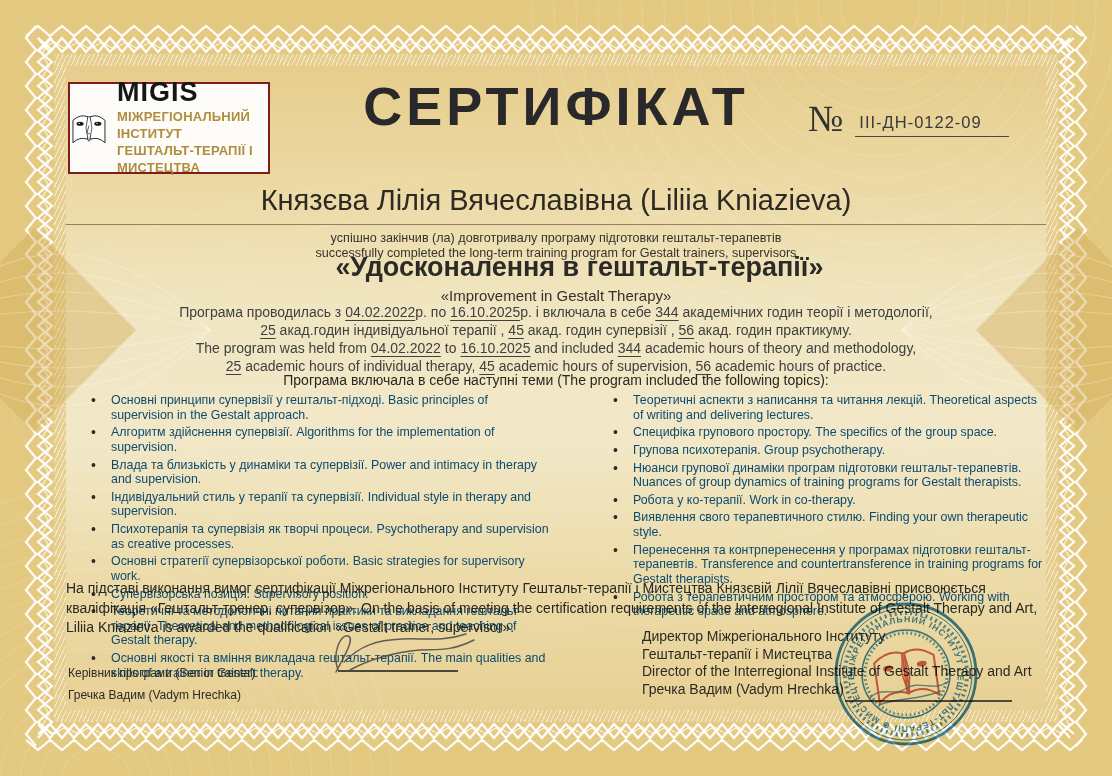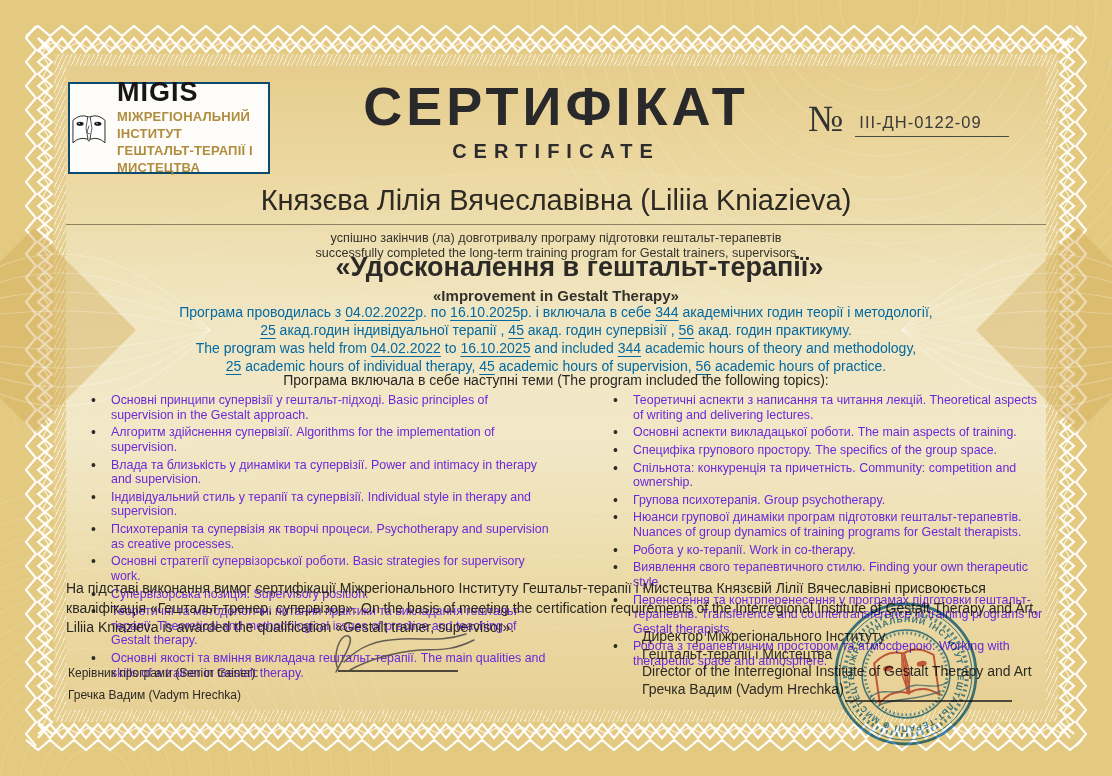"MIGIS" .logo-box { border: 2px solid #0c4a6e -> 2px solid #7f1d1d }
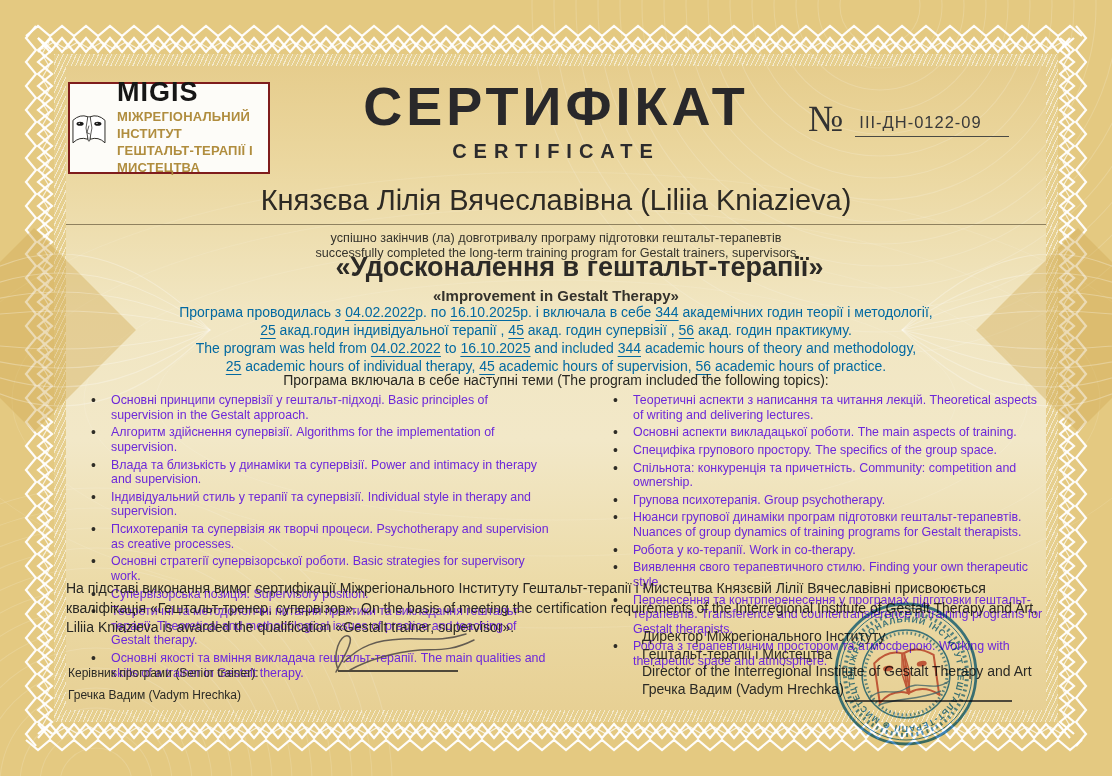"CERTIFICATE" div.center { html: <div>CERTIFICATE</div> -> none }
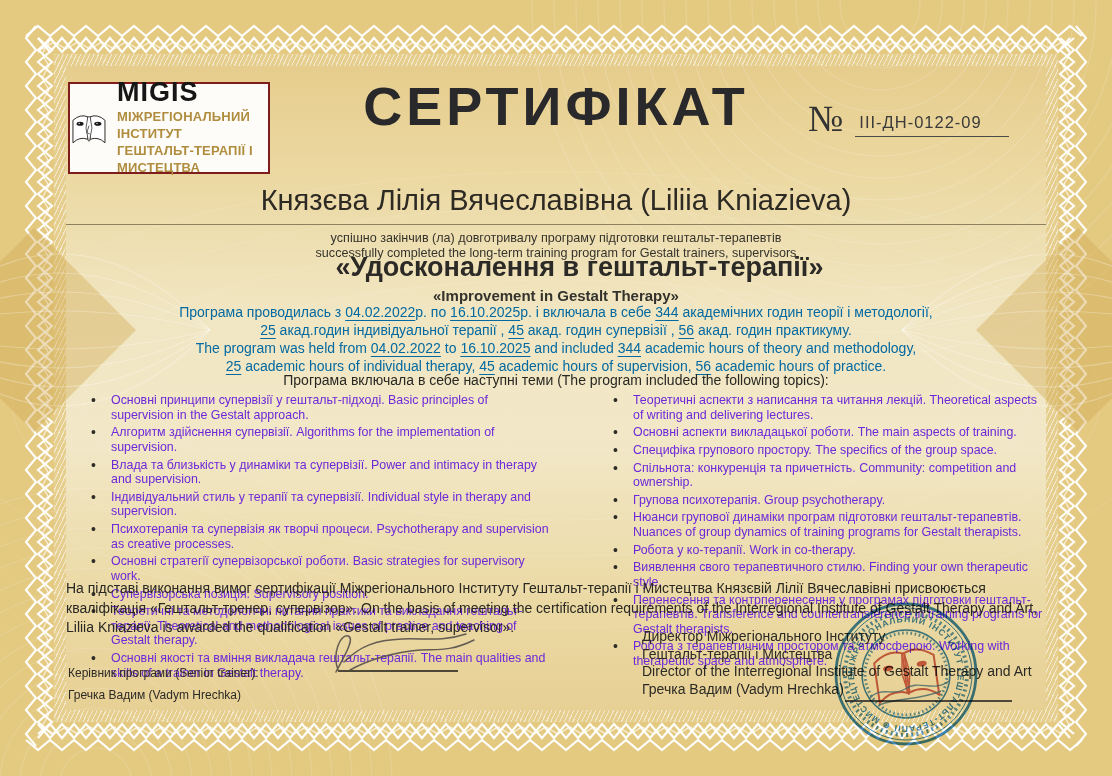"«Improvement in Gestalt Therapy»" .prog-en { font-weight: bold -> none }
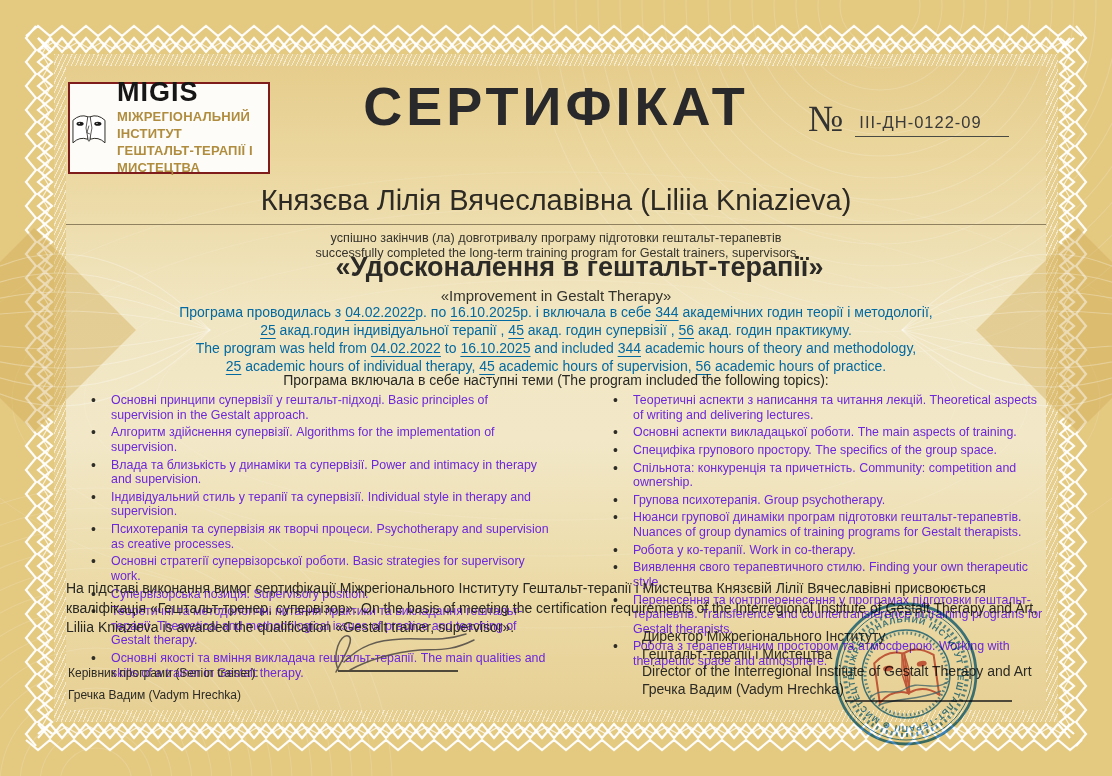"Програма проводилась з 04.02.2022р. по" .period { color: #0369a1 -> #404040 }
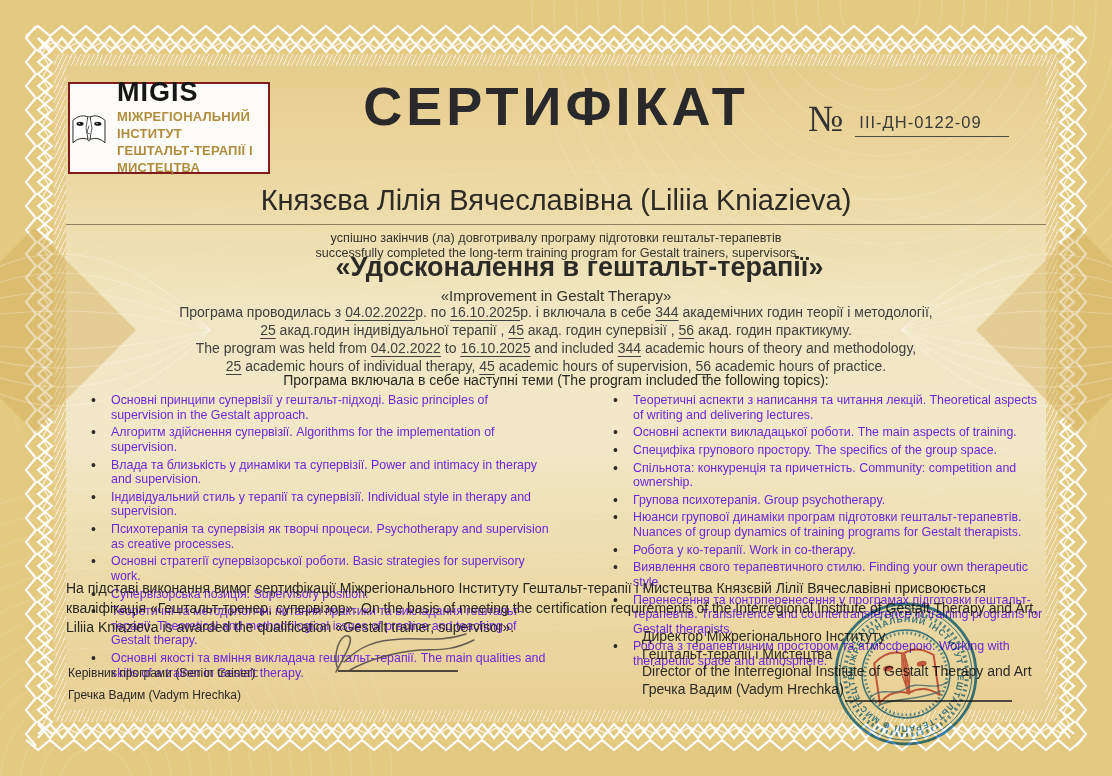"Основні принципи супервізії у" ul.topics li { color: #6d28d9 -> #0c4a6e }
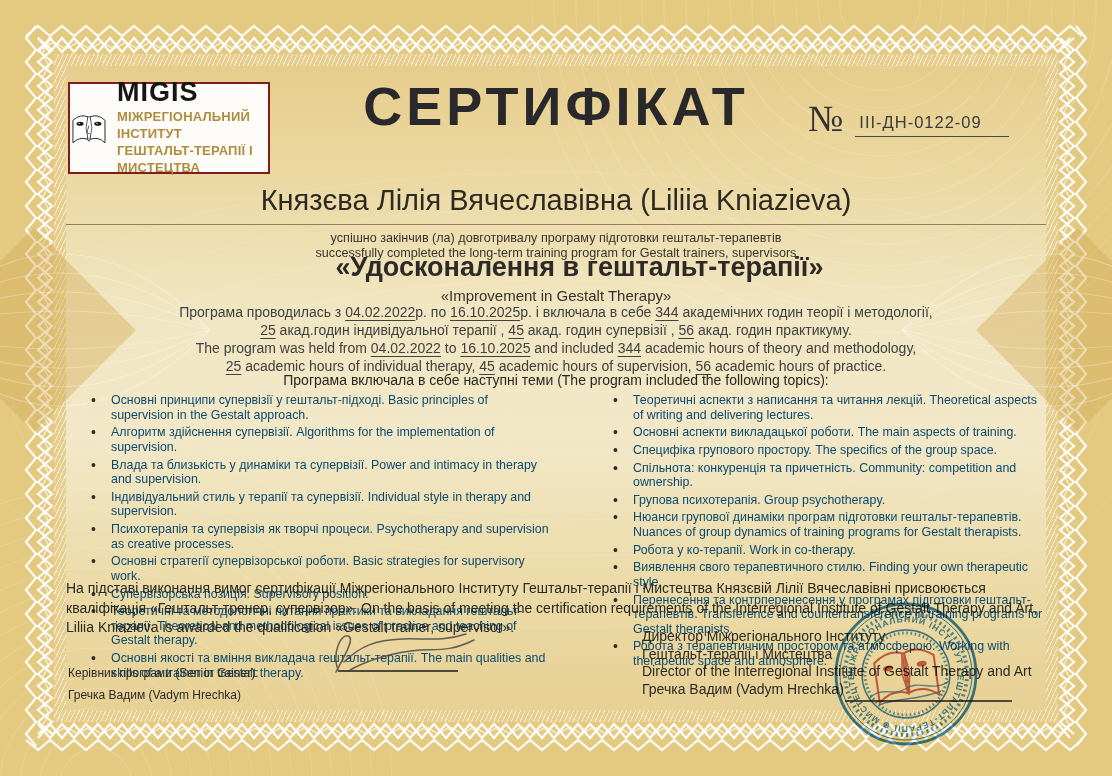"Основні аспекти викладацької роботи. The" li { html: <li>Основні аспекти викладацької роботи. The main aspects of training.</li> -> none }
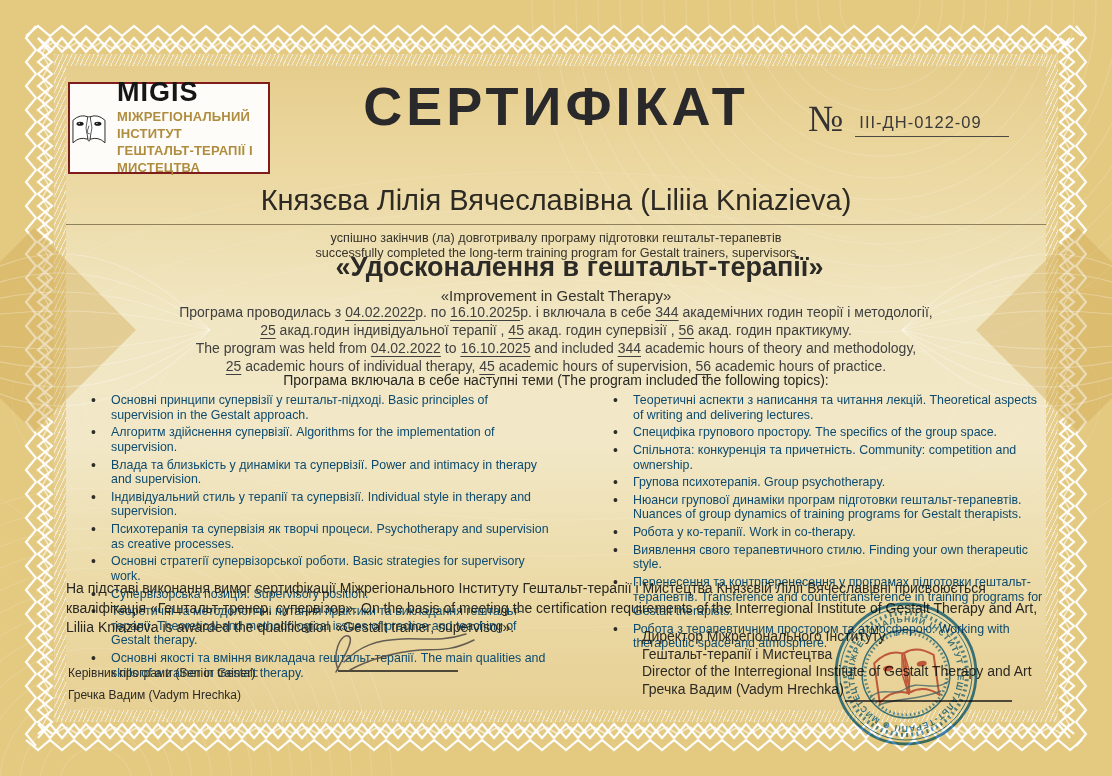"Спільнота: конкуренція та причетність." li { html: <li>Спільнота: конкуренція та причетність. Community: competition and ownership.</li> -> none }
